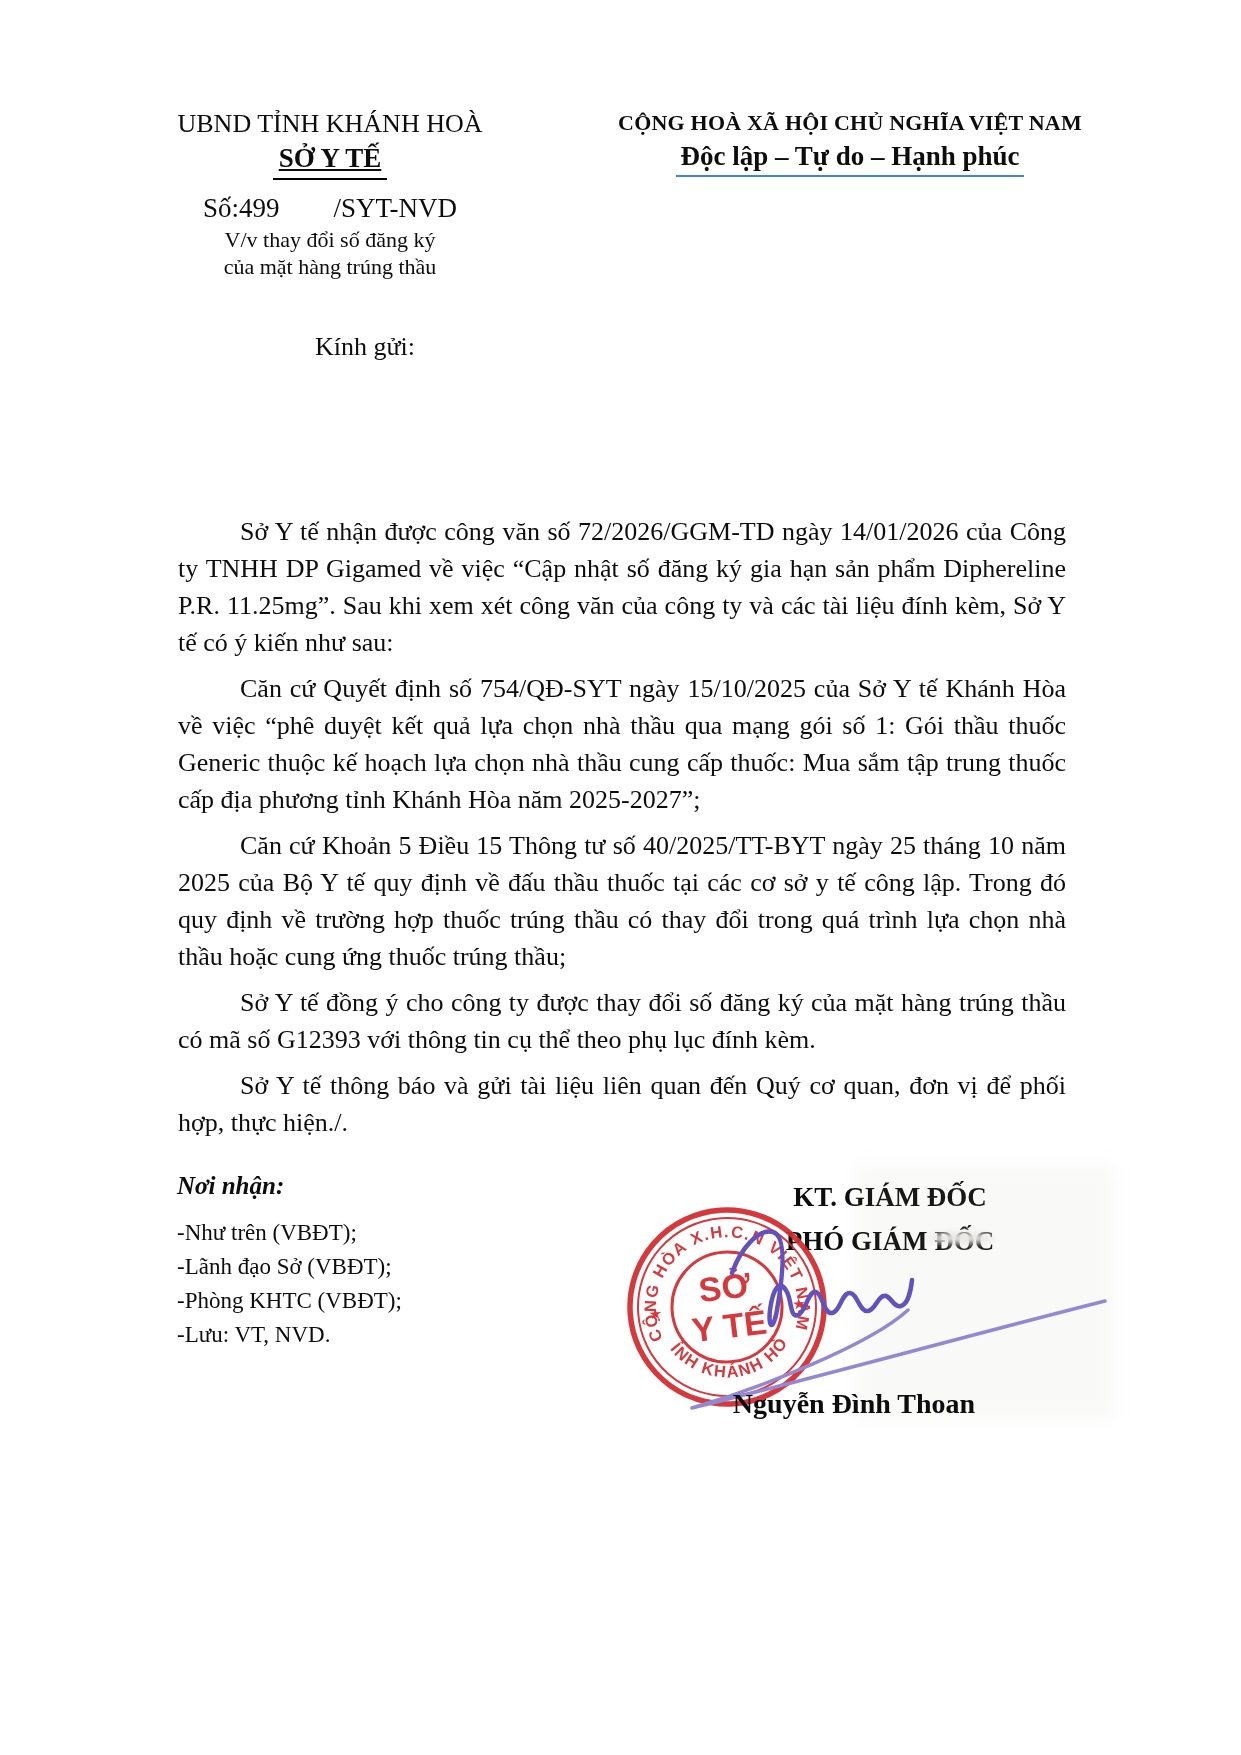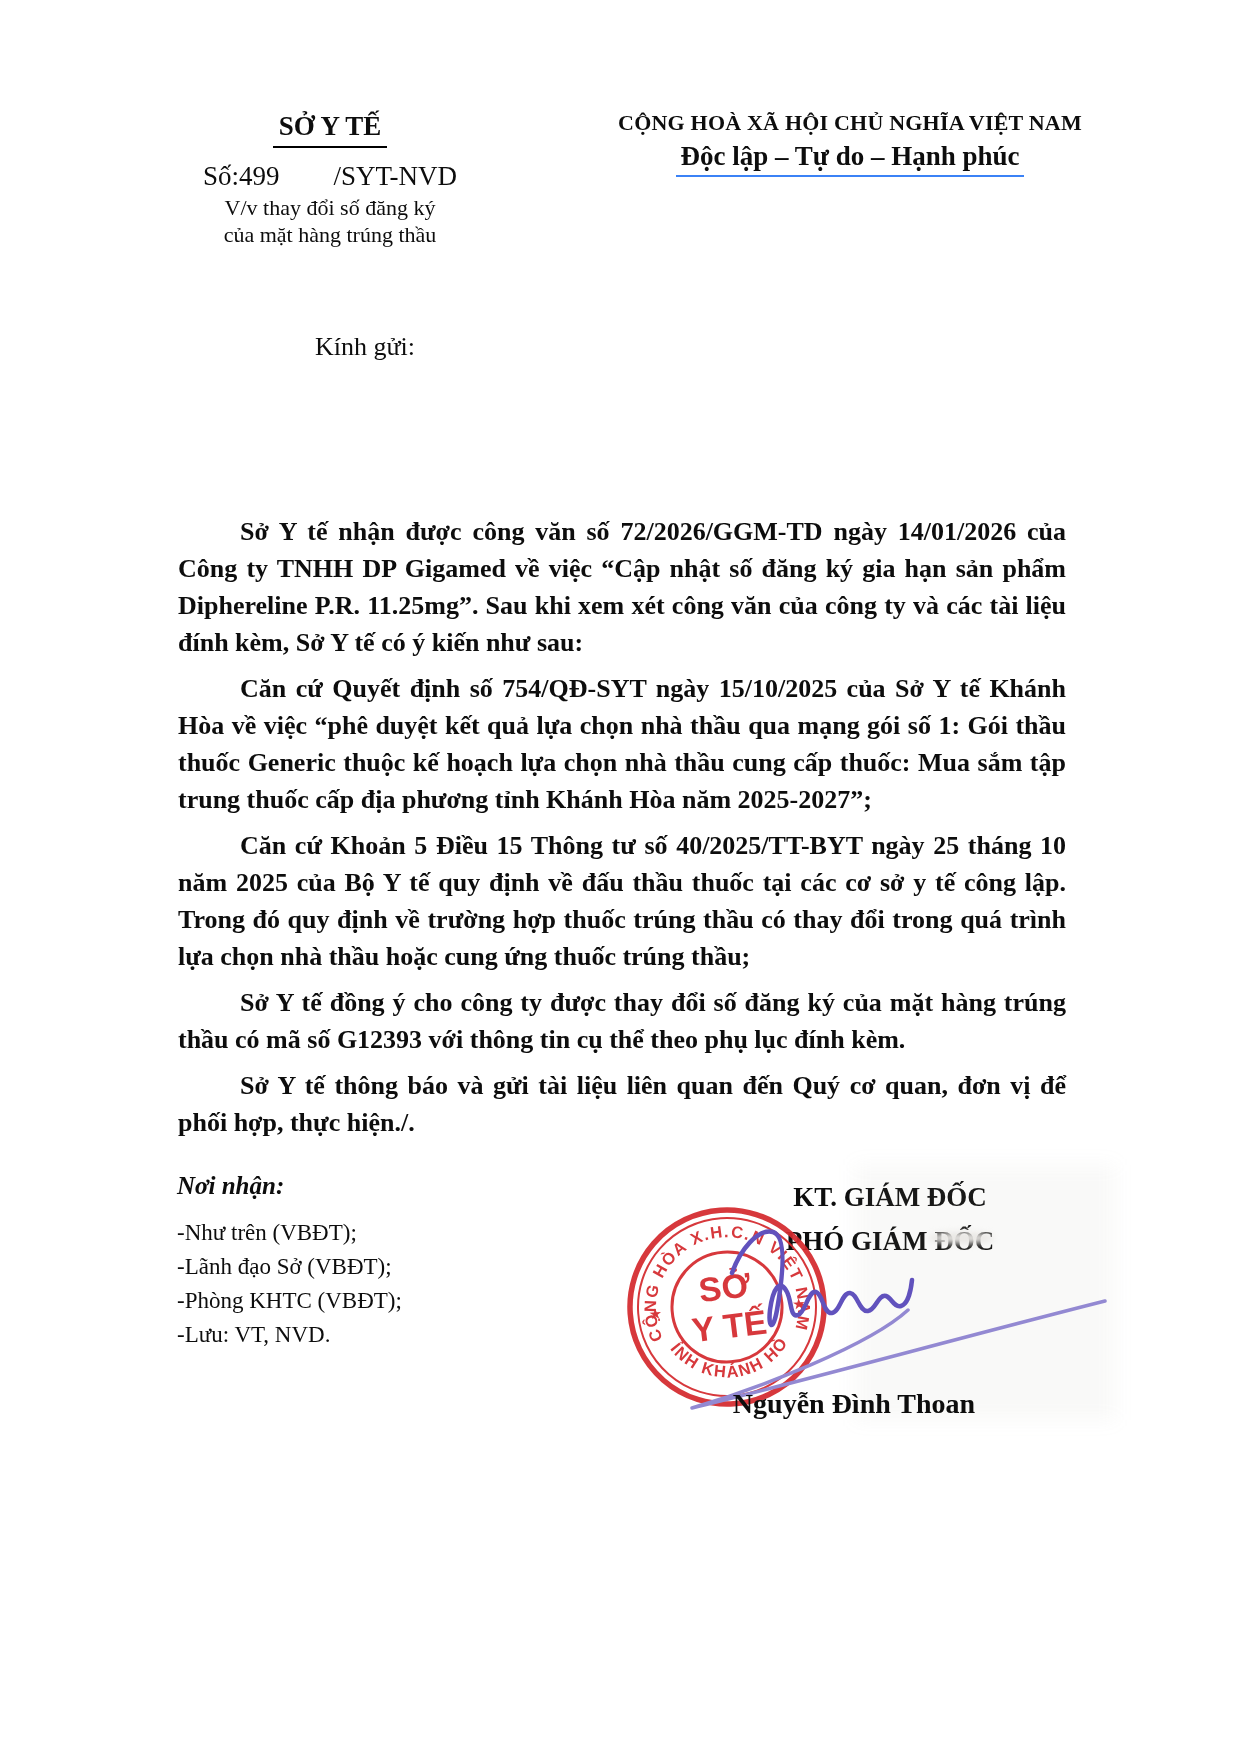"UBND TỈNH KHÁNH HOÀ" div.org-parent { html: none -> <div>UBND TỈNH KHÁNH HOÀ</div> }
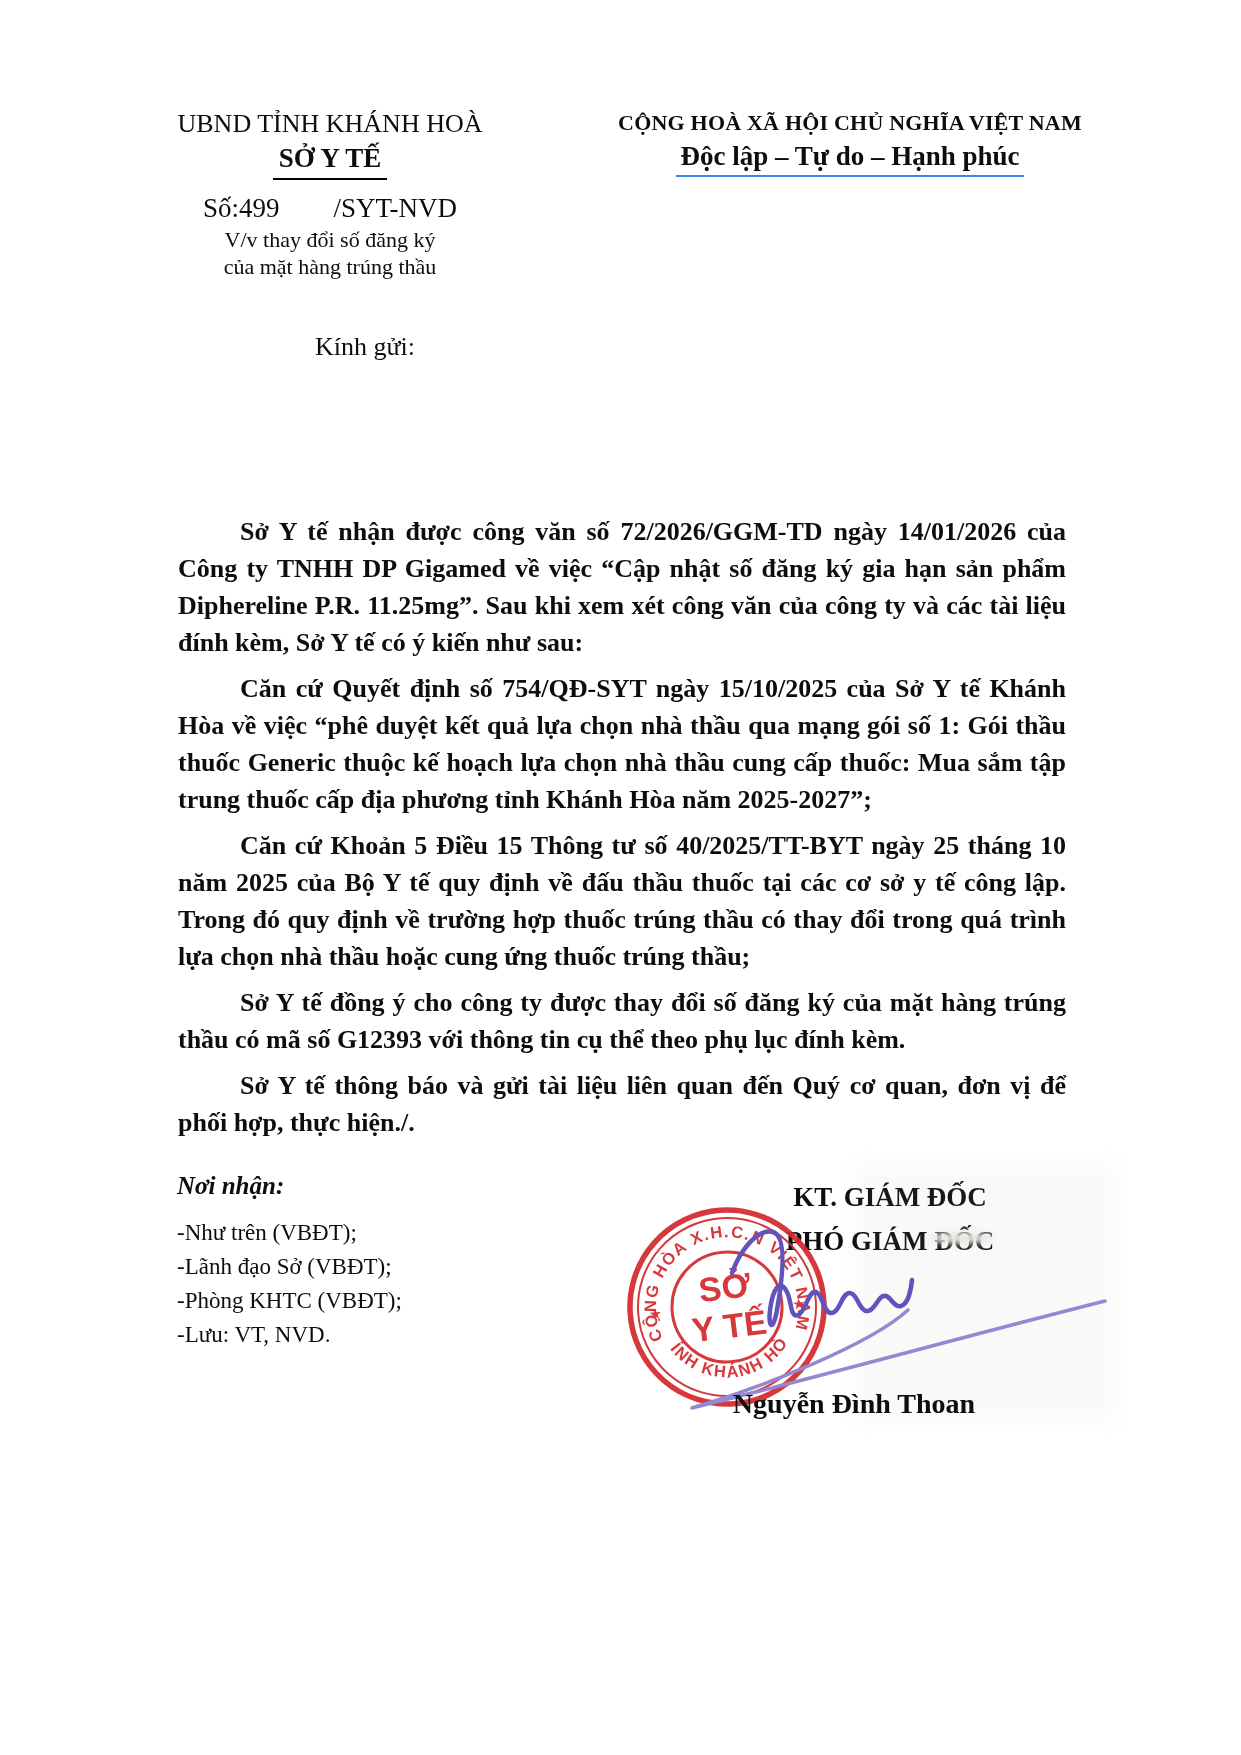"SỞ Y TẾ" .hdr-left .org { text-decoration: none -> underline }
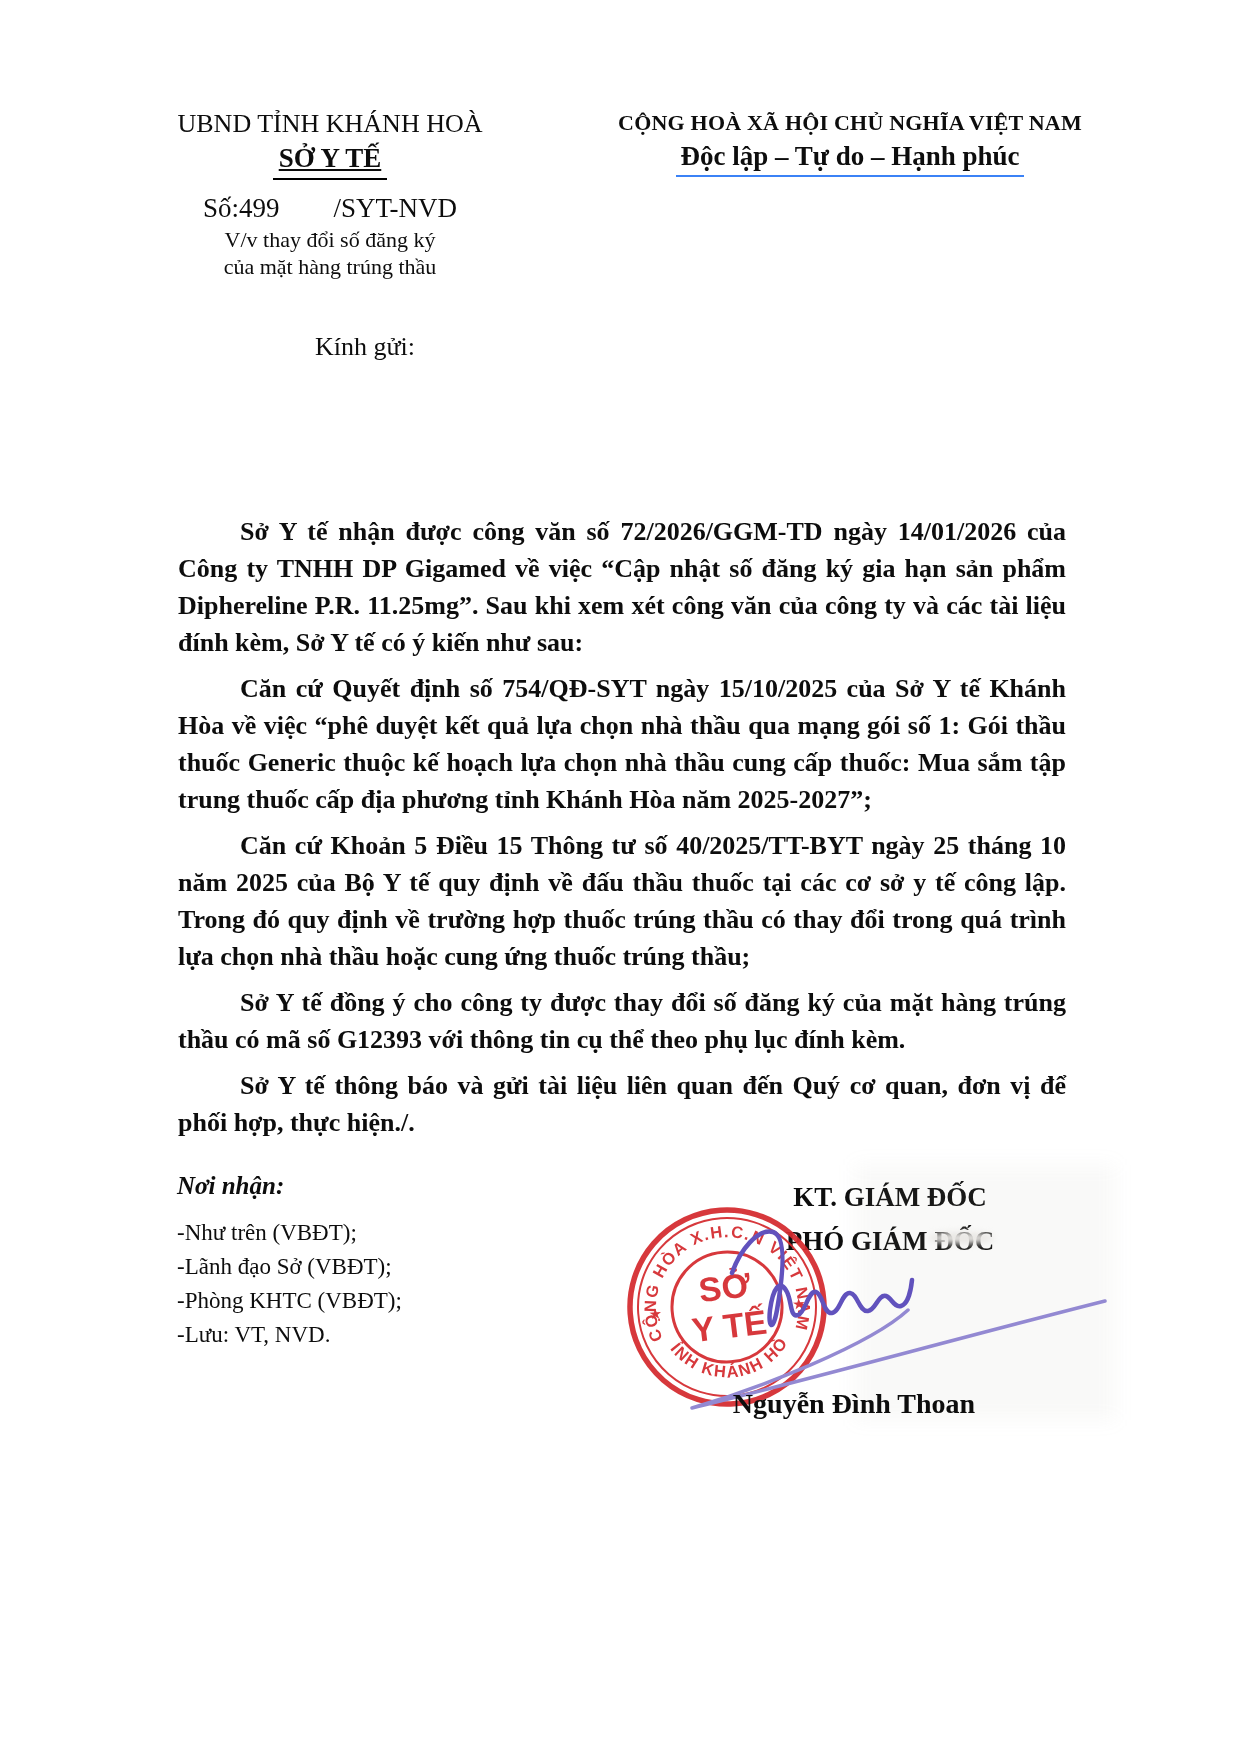"Sở Y tế nhận được" .body-text p { font-weight: bold -> none }
